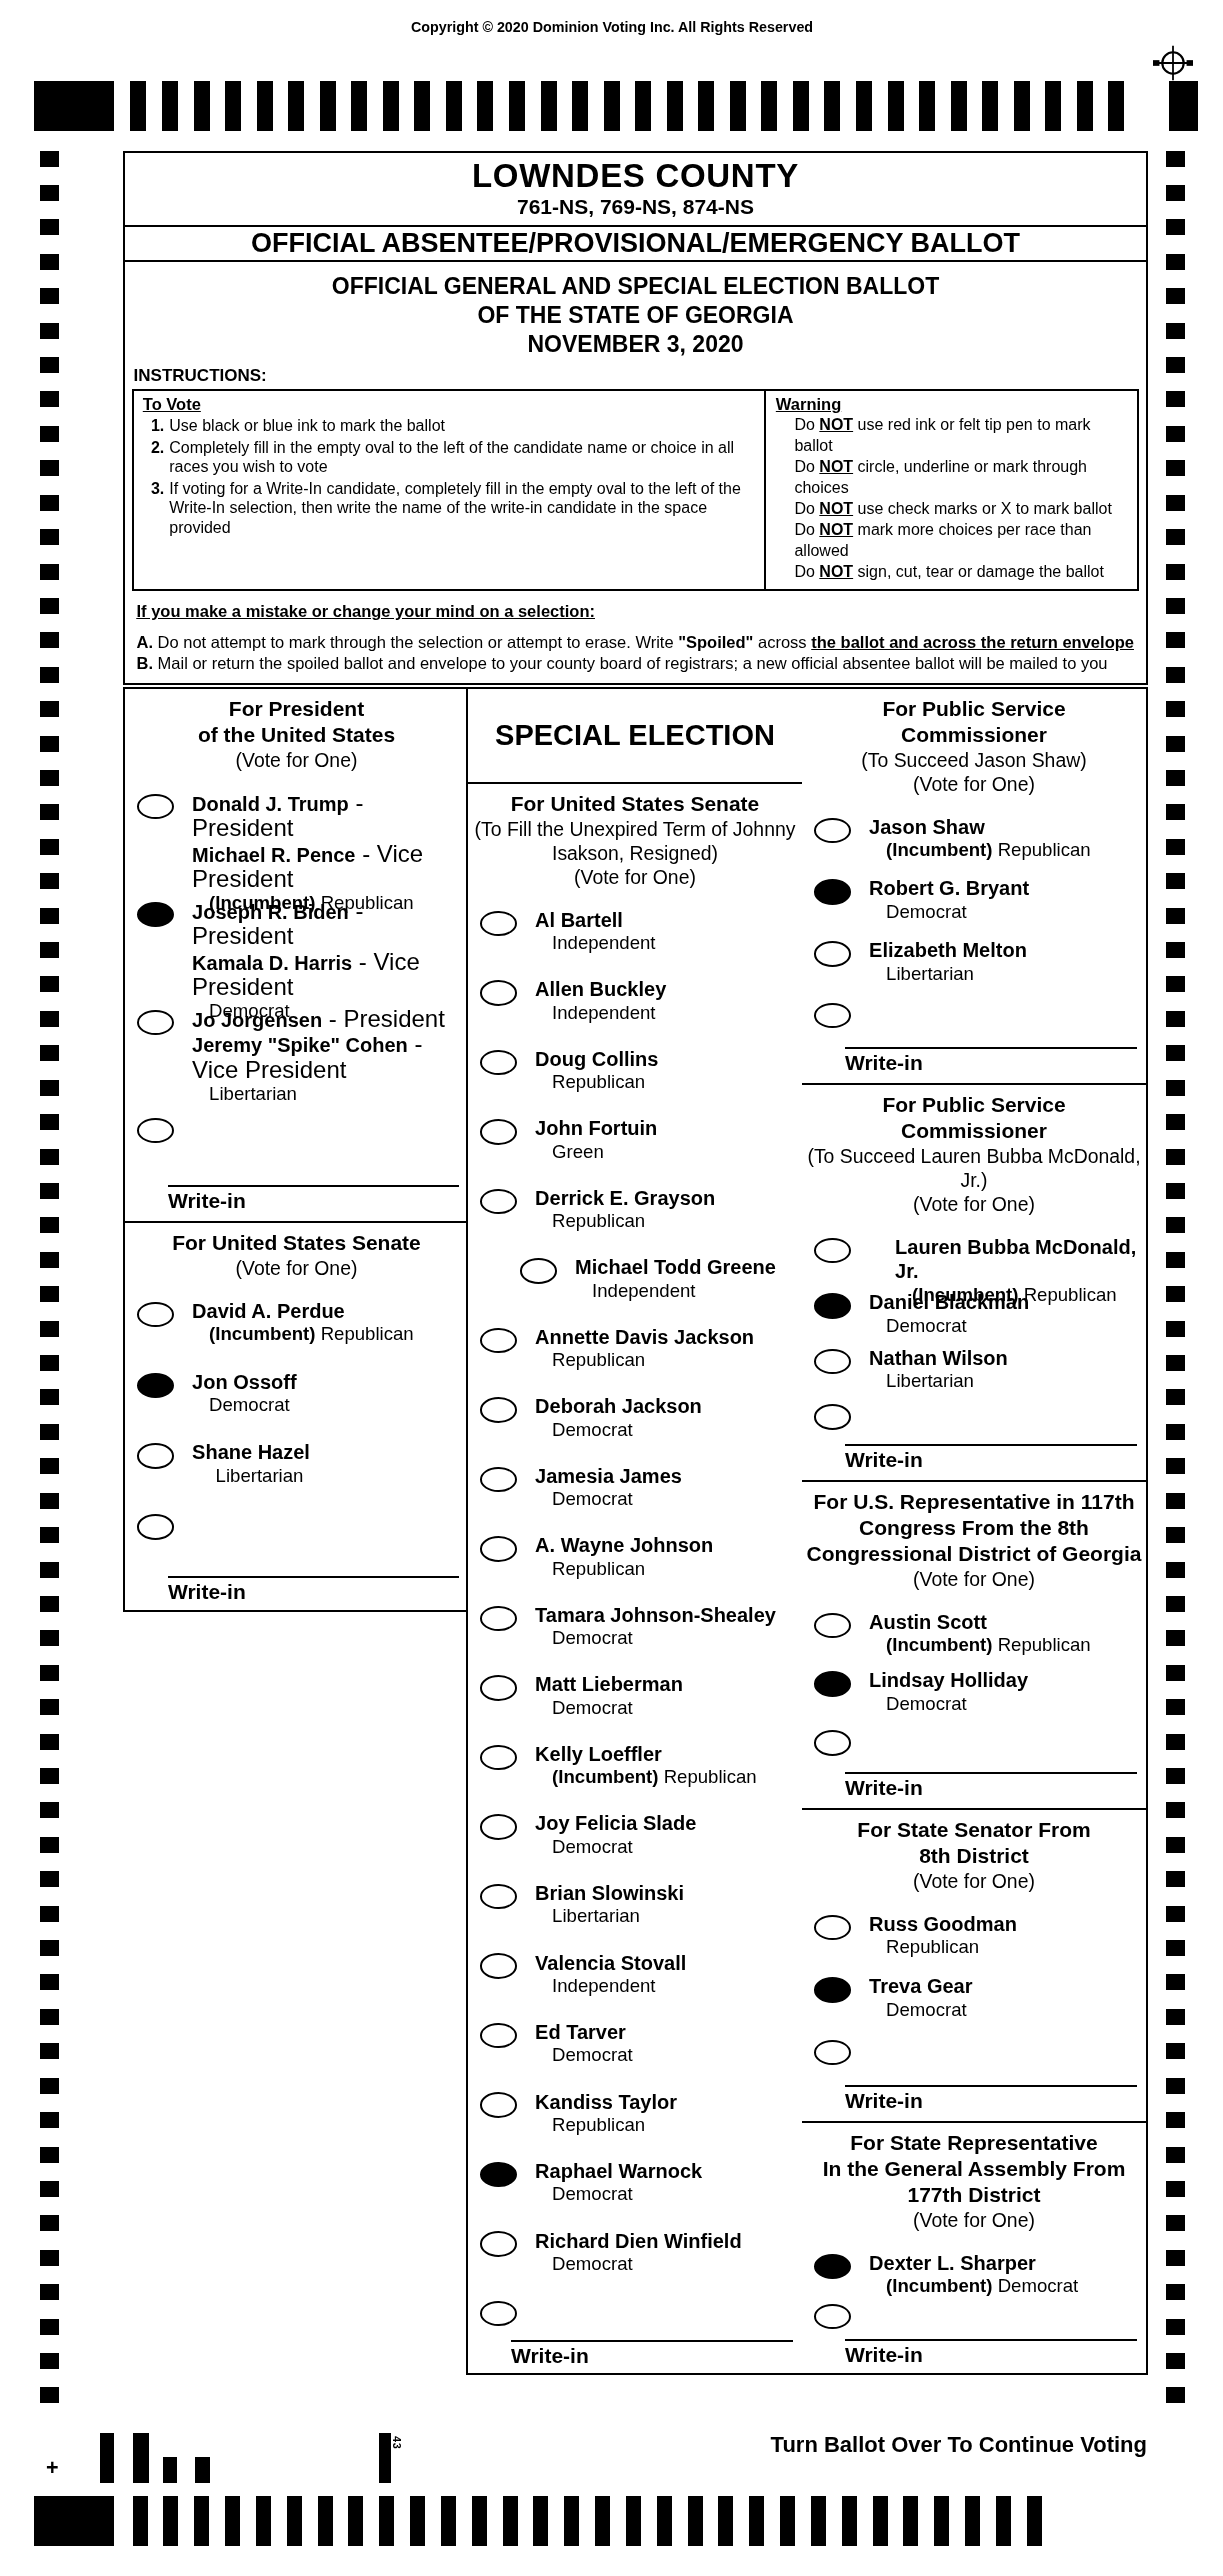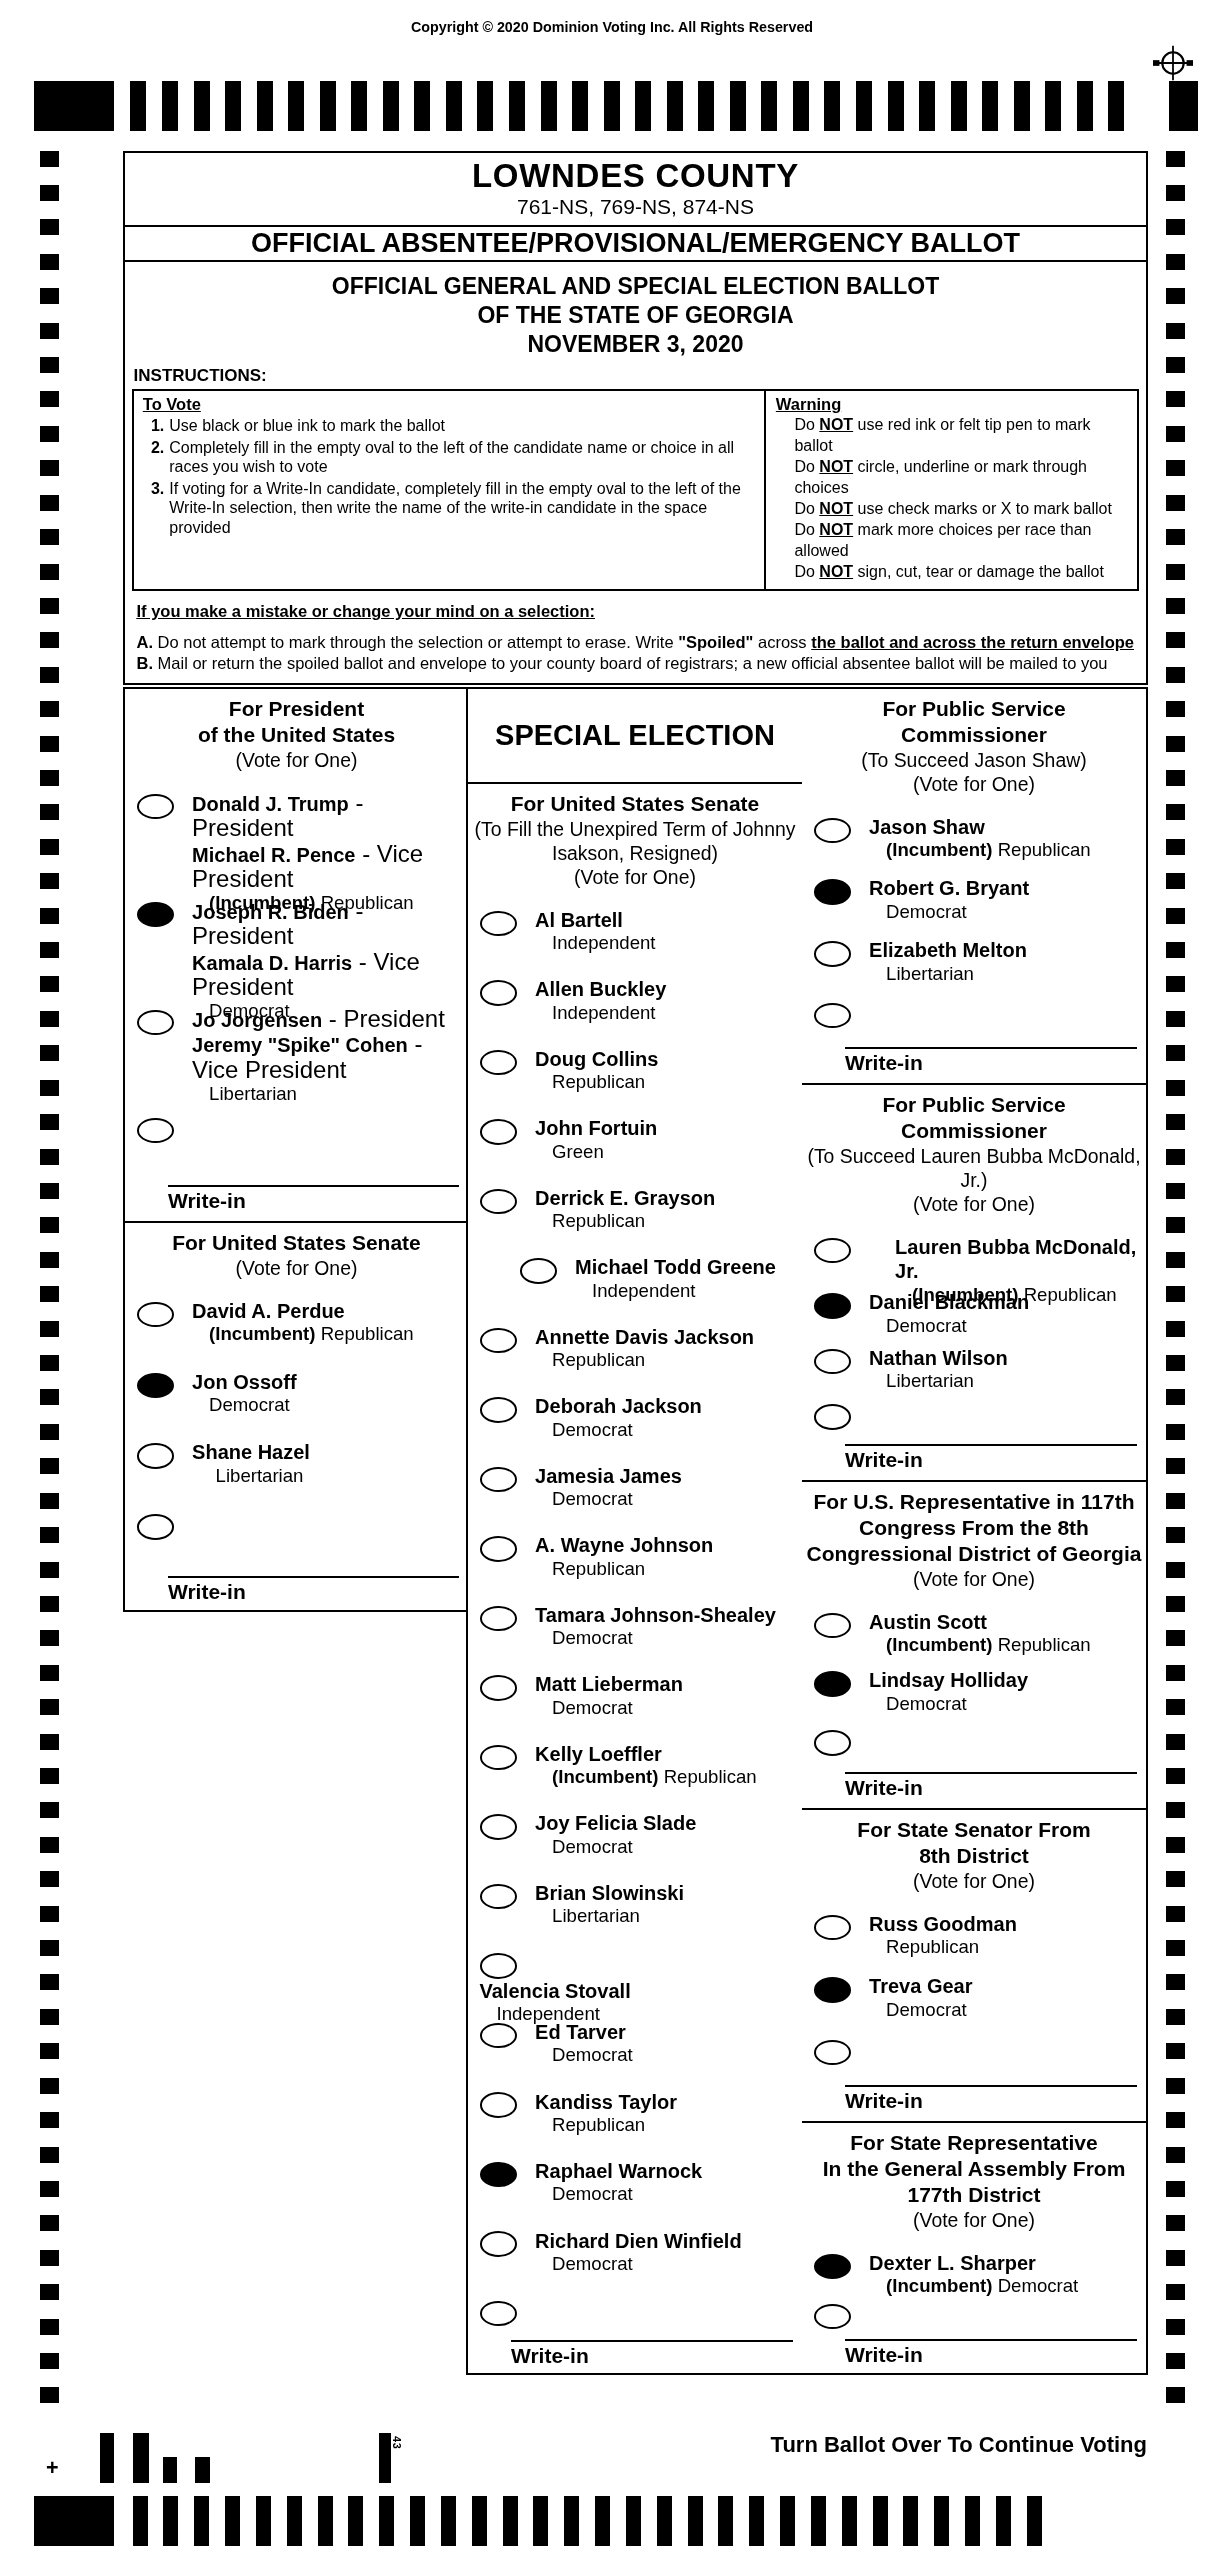"761-NS, 769-NS, 874-NS" .county-styles { font-weight: normal -> bold }
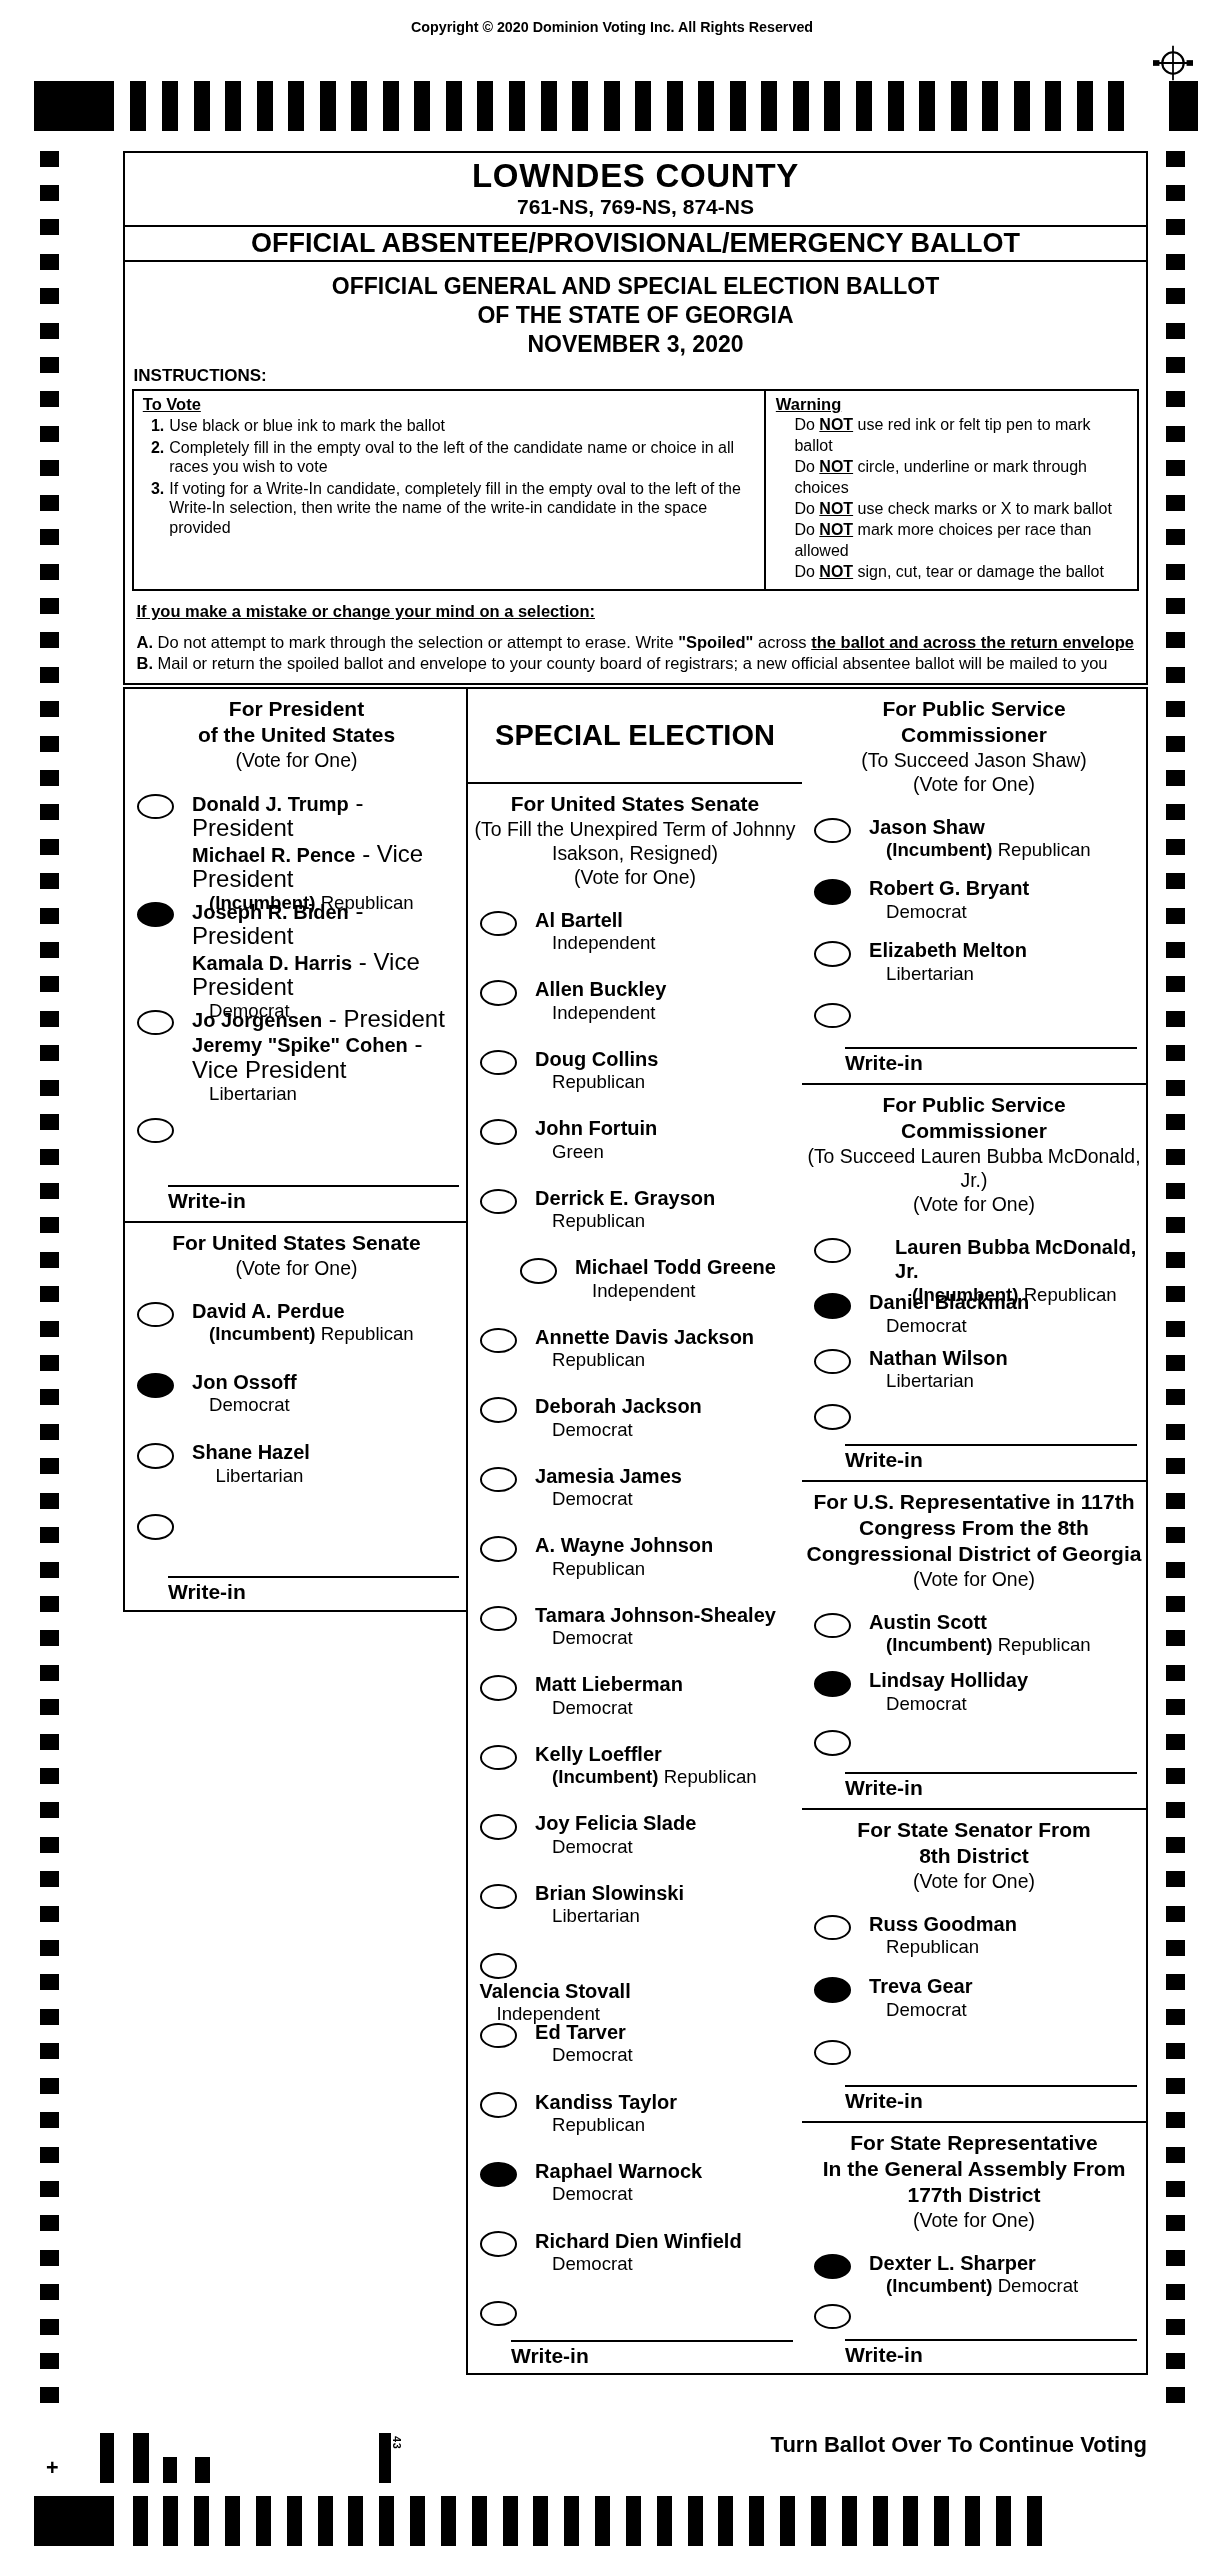"Valencia Stovall" div.cand { flex-direction: column -> none }
